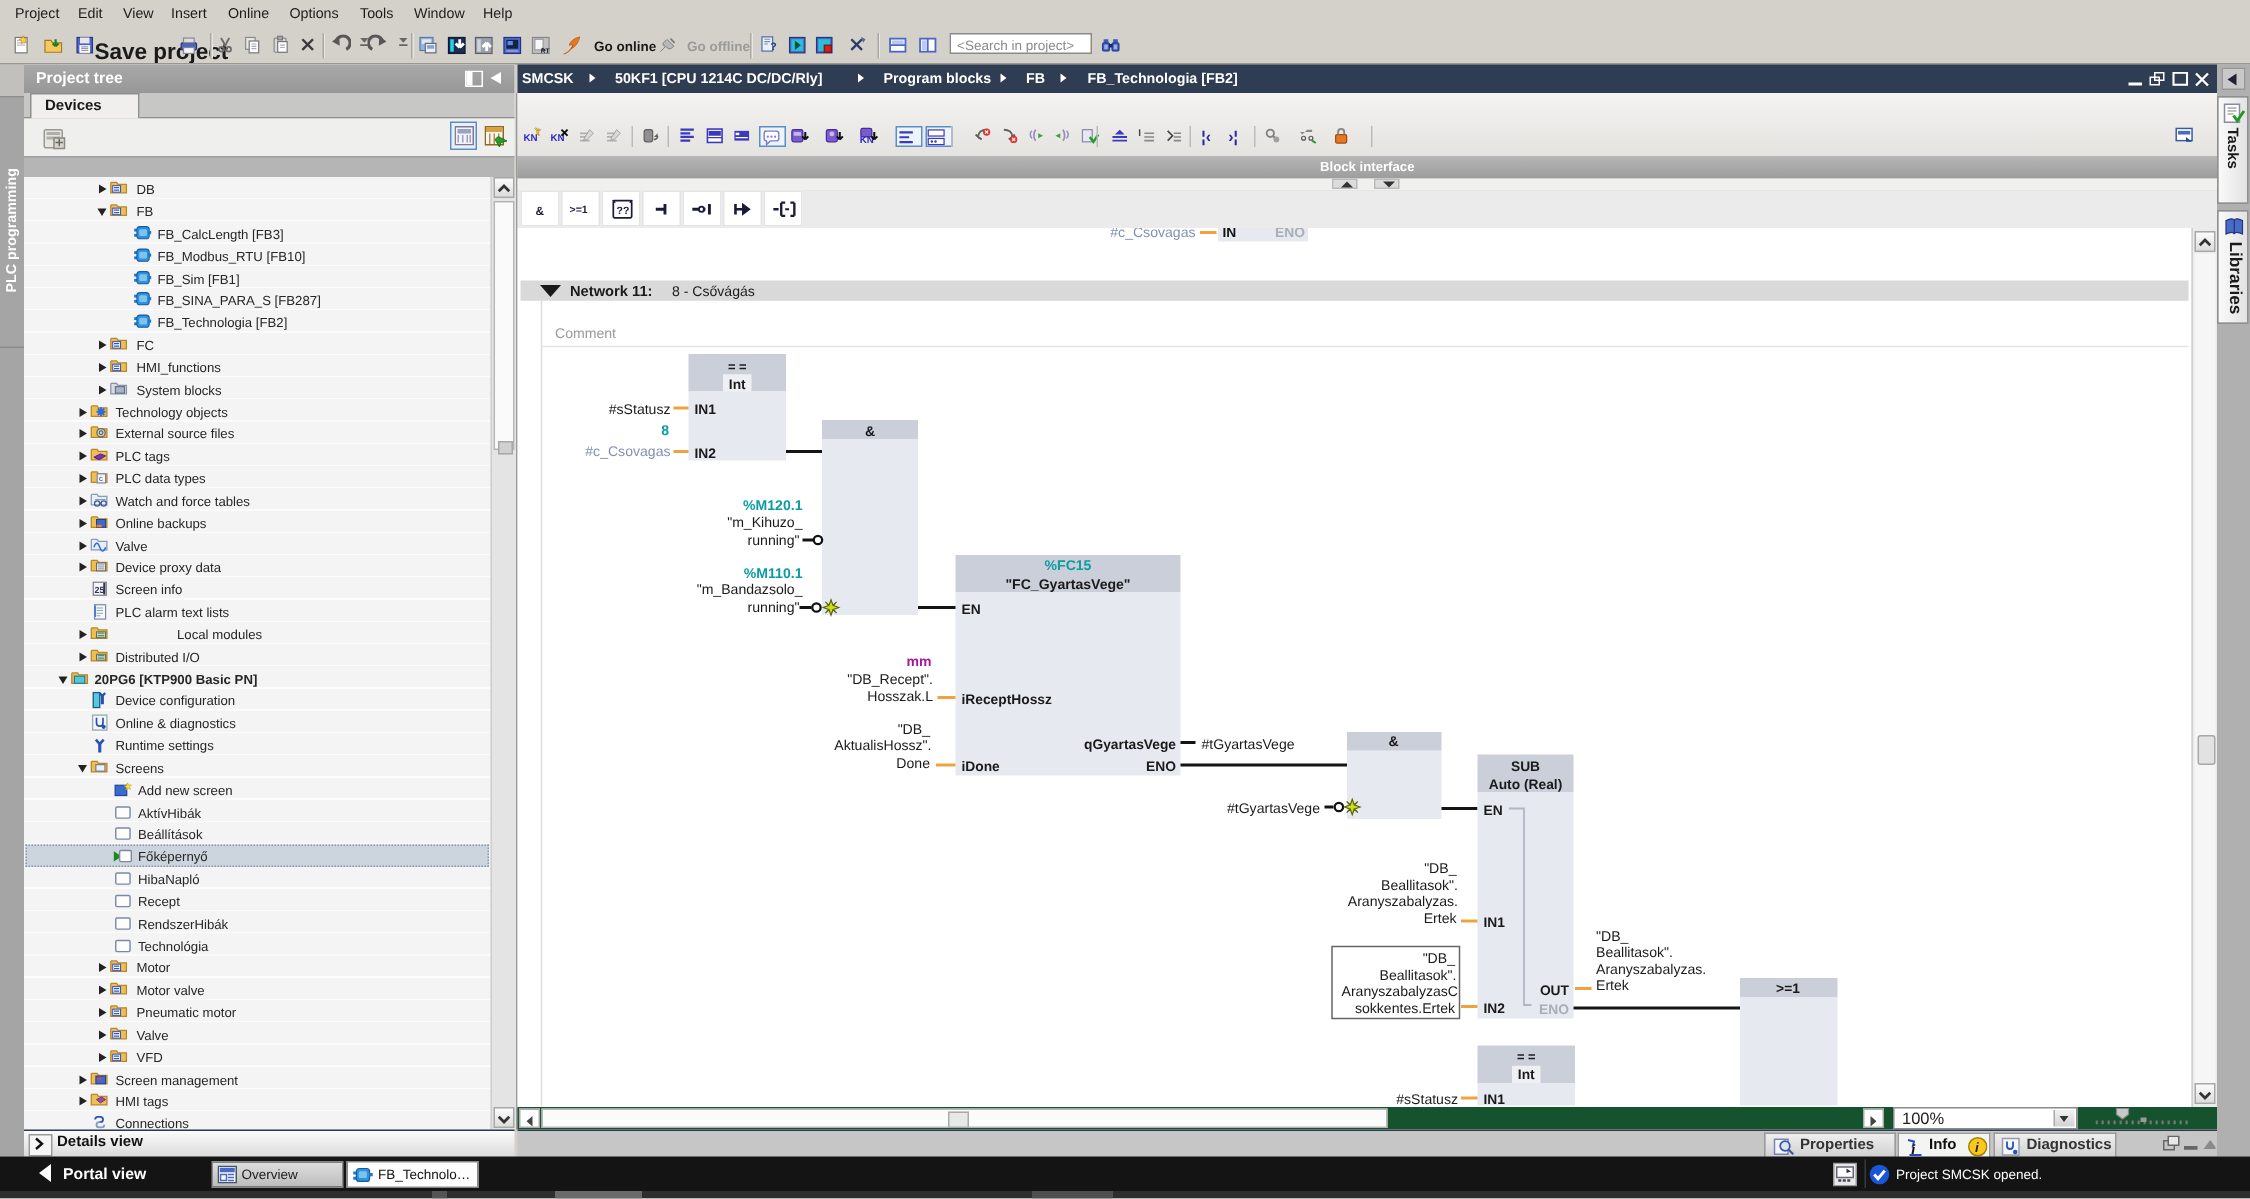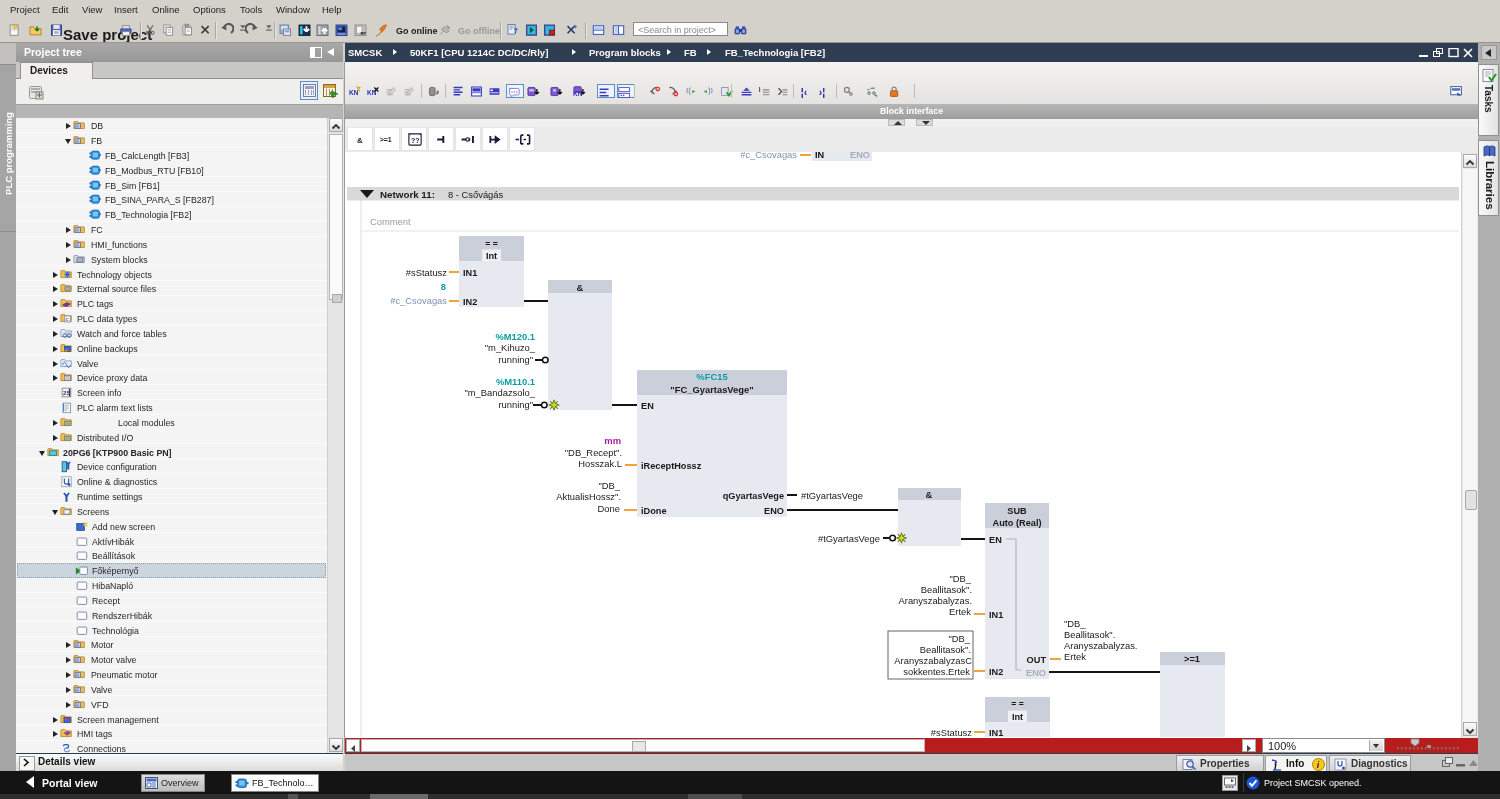"100%" #ehrow { background: #b91c1c -> #14532d }
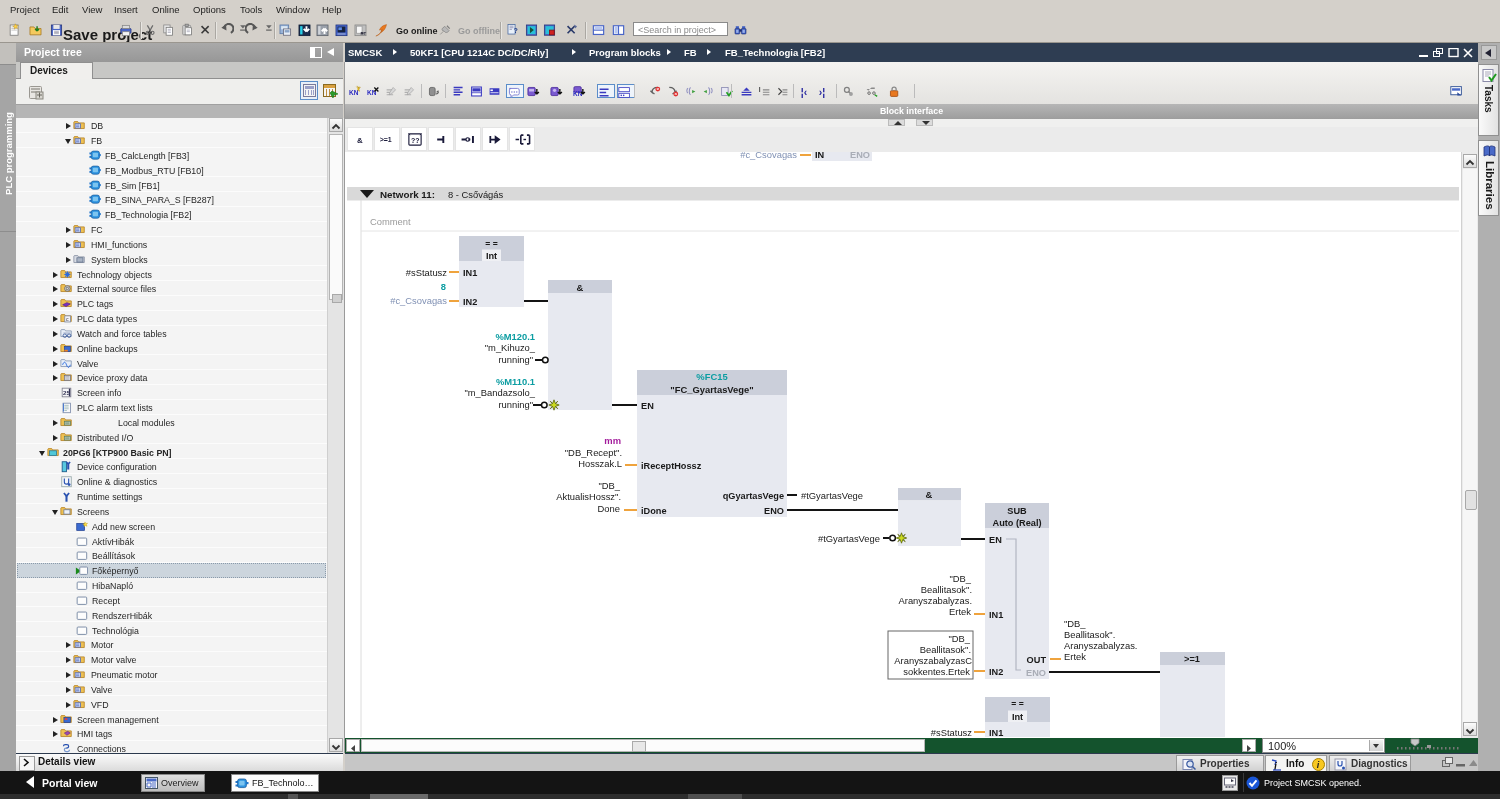"Overview" div { width: 64px -> 88px }
